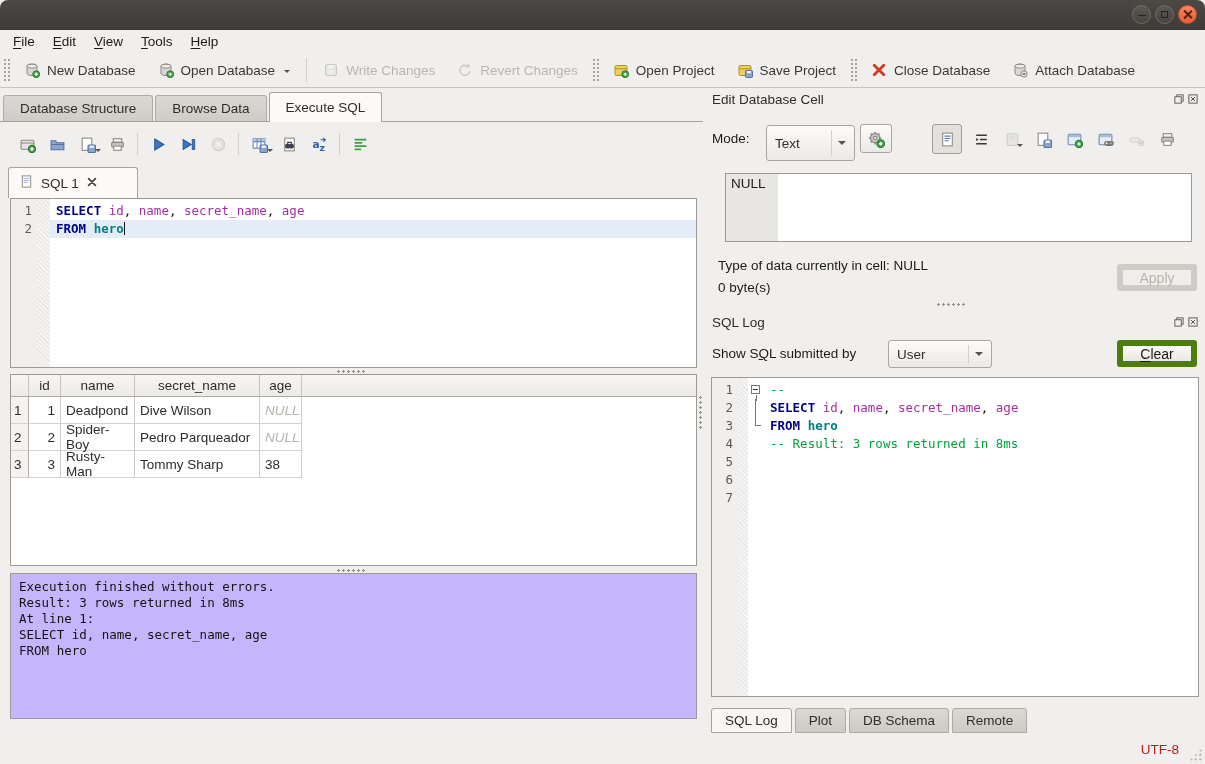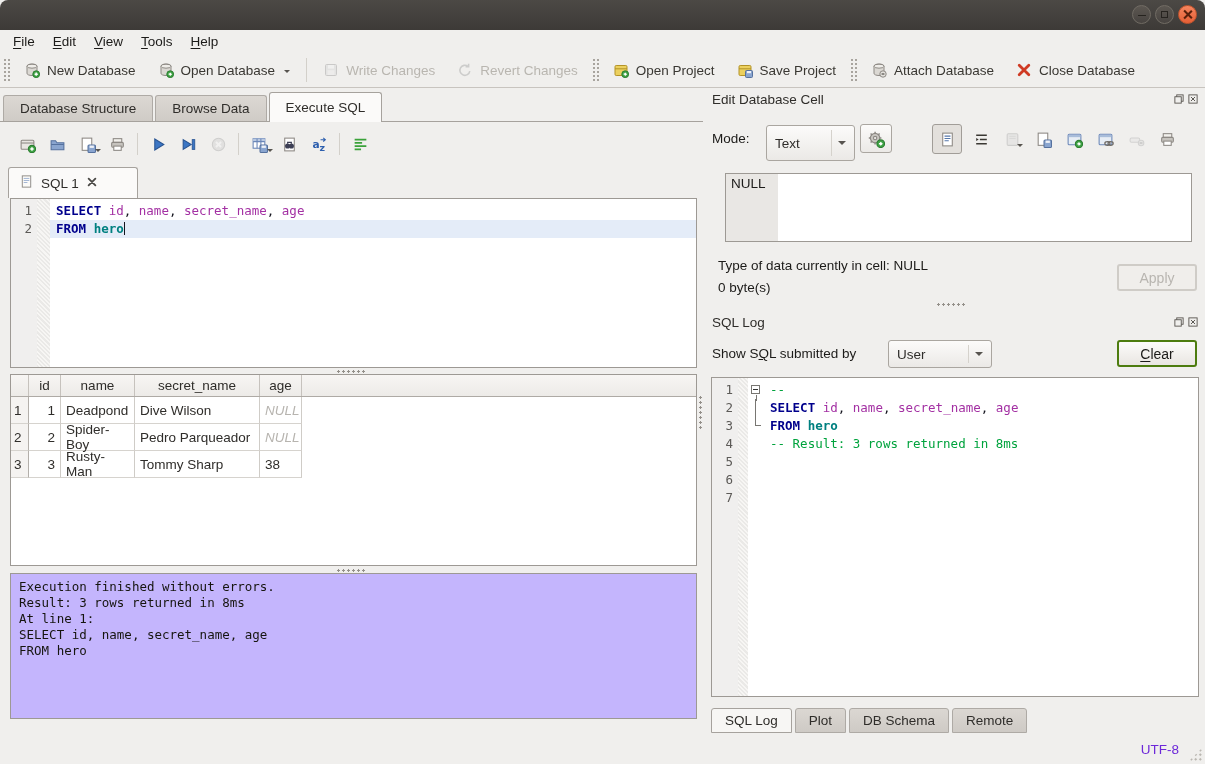"Attach Database" div.tb-btn { order: before "Close Database" -> after "Close Database" }
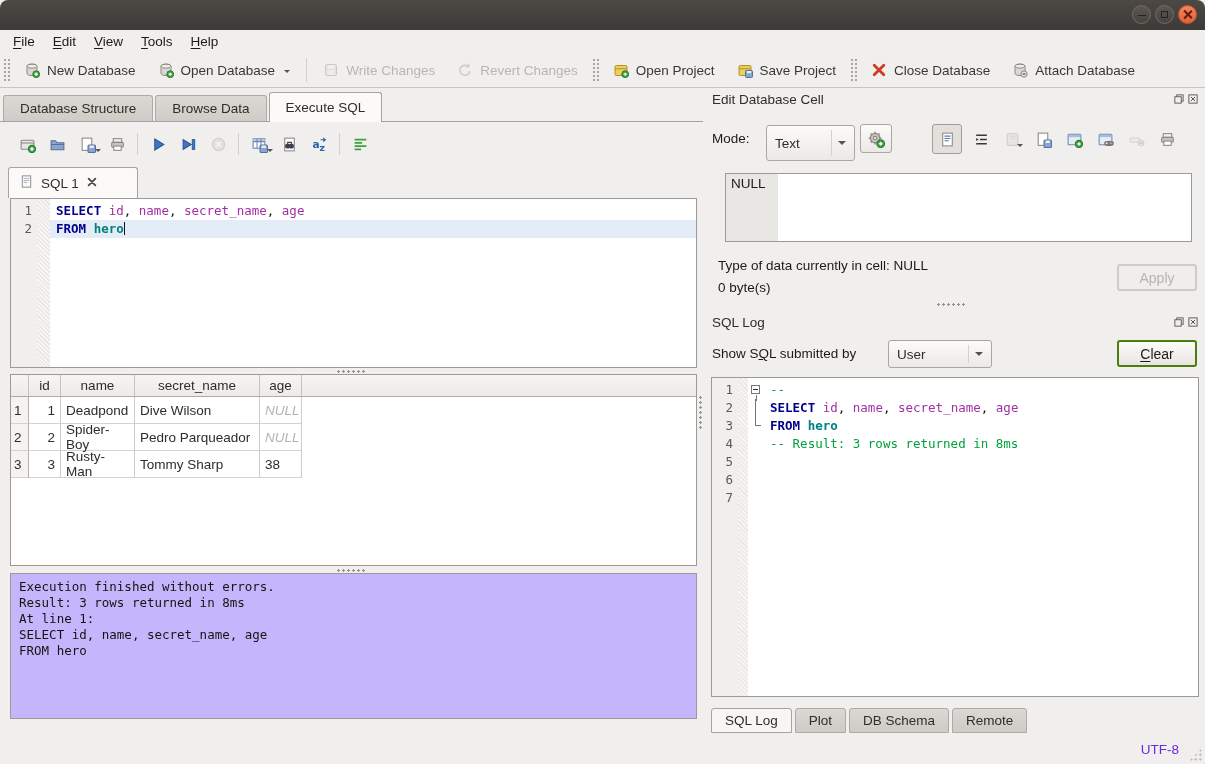"Apply" .btn { border: 2px solid #4d7c0f -> 6px solid #4d7c0f }
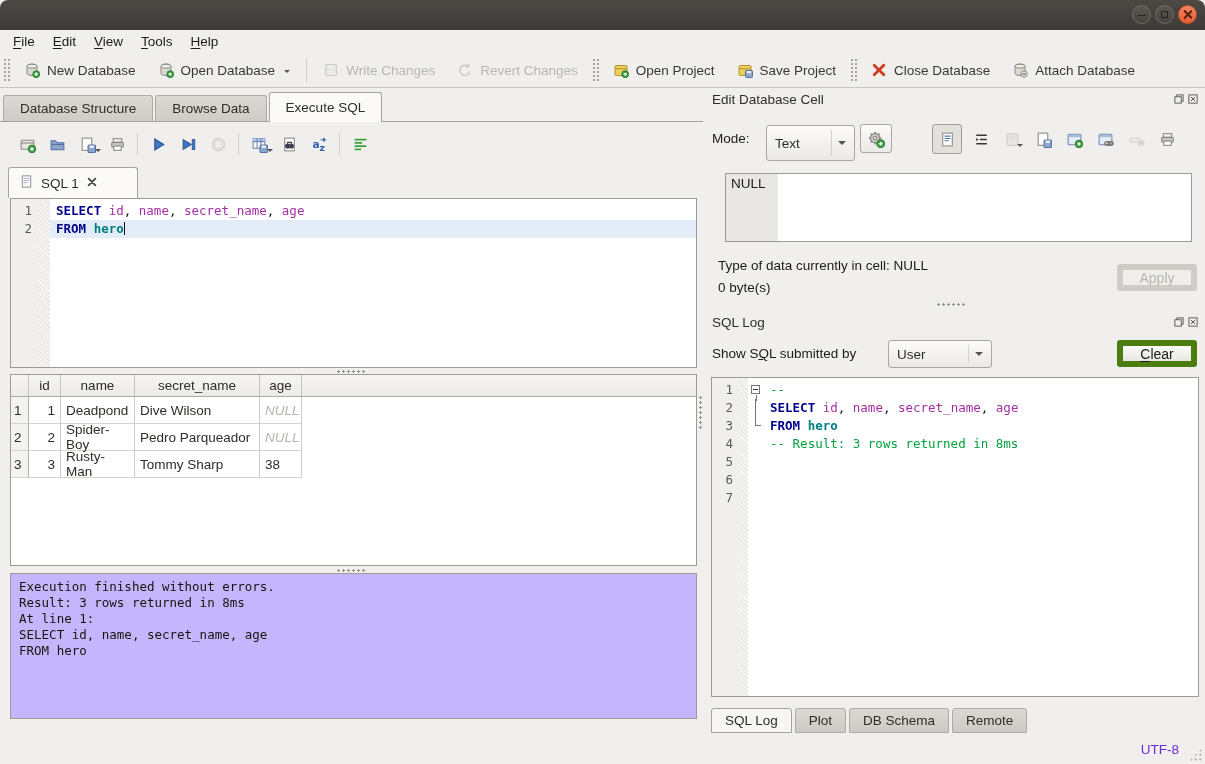"UTF-8" #encoding { color: #6d28d9 -> #b91c1c }
